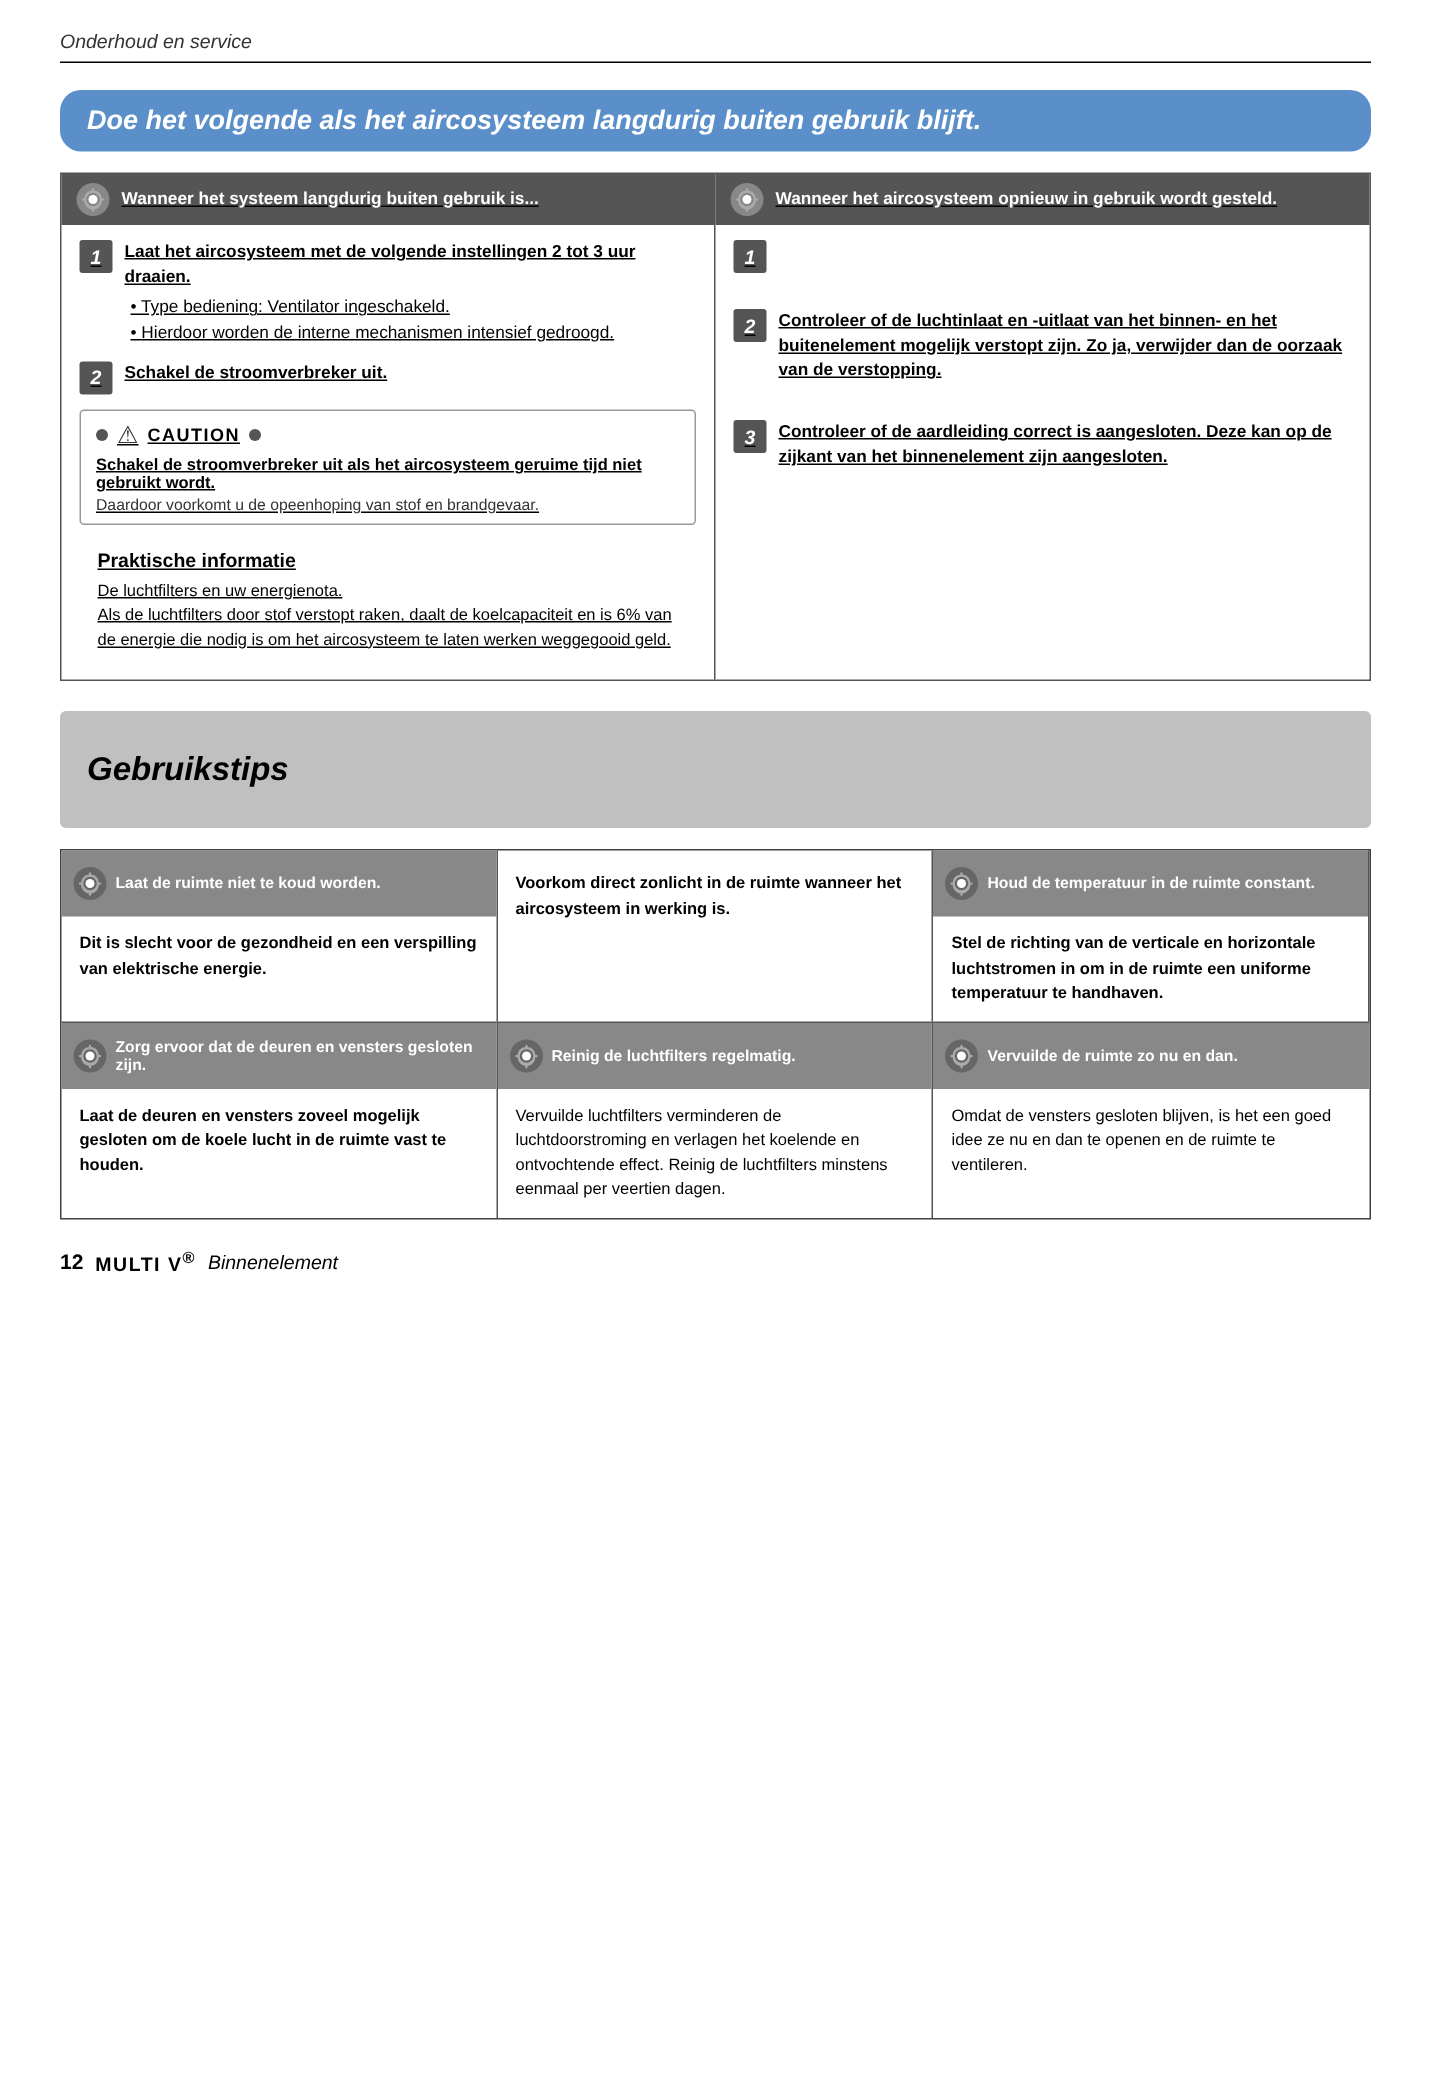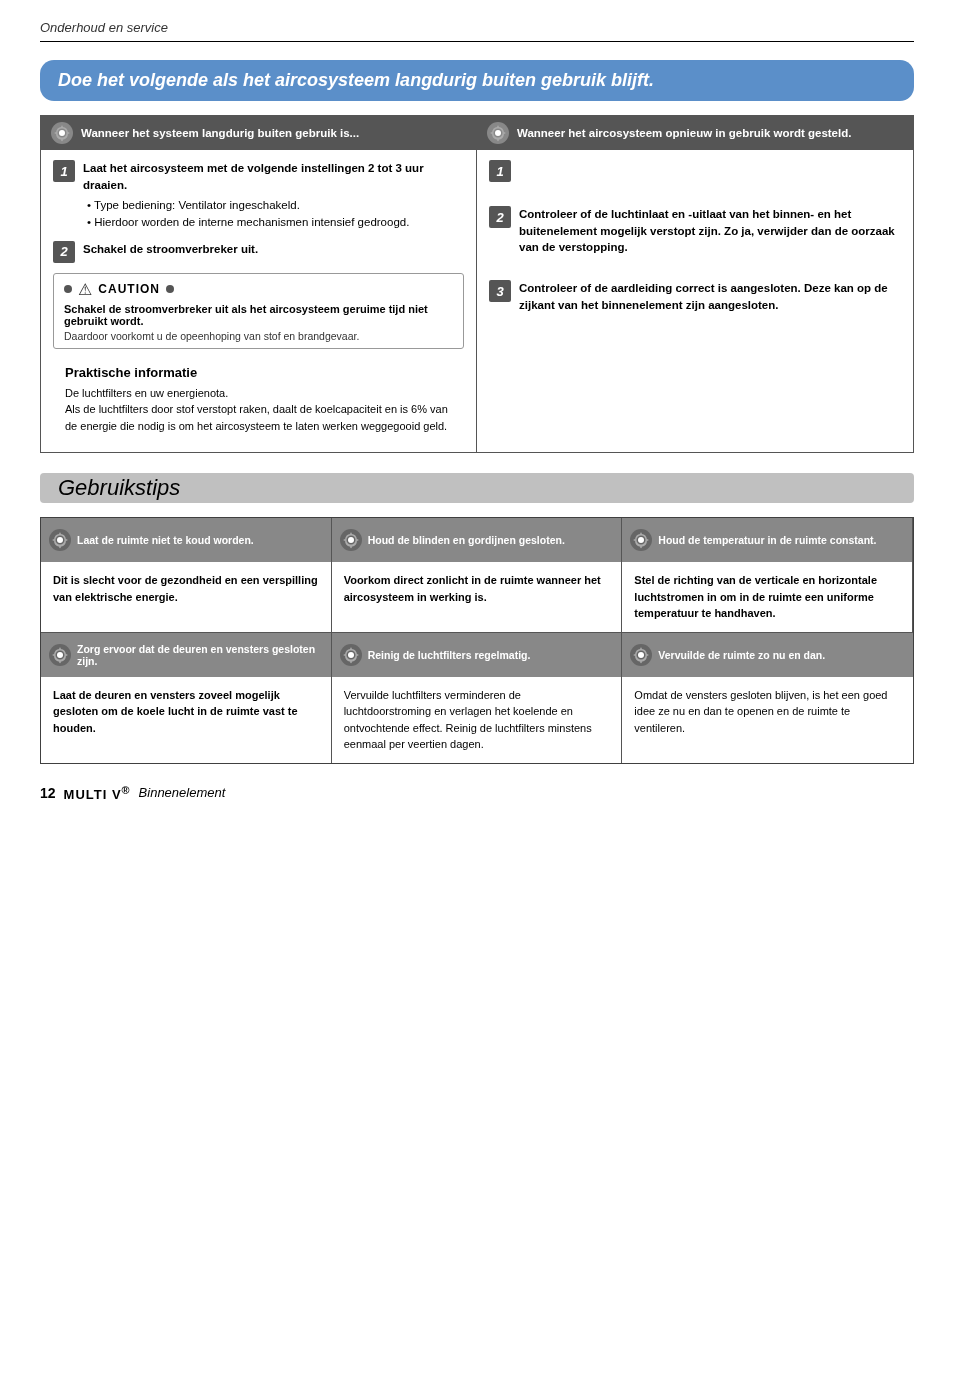"Wanneer het systeem langdurig buiten" .grid-col { text-decoration: none -> underline }
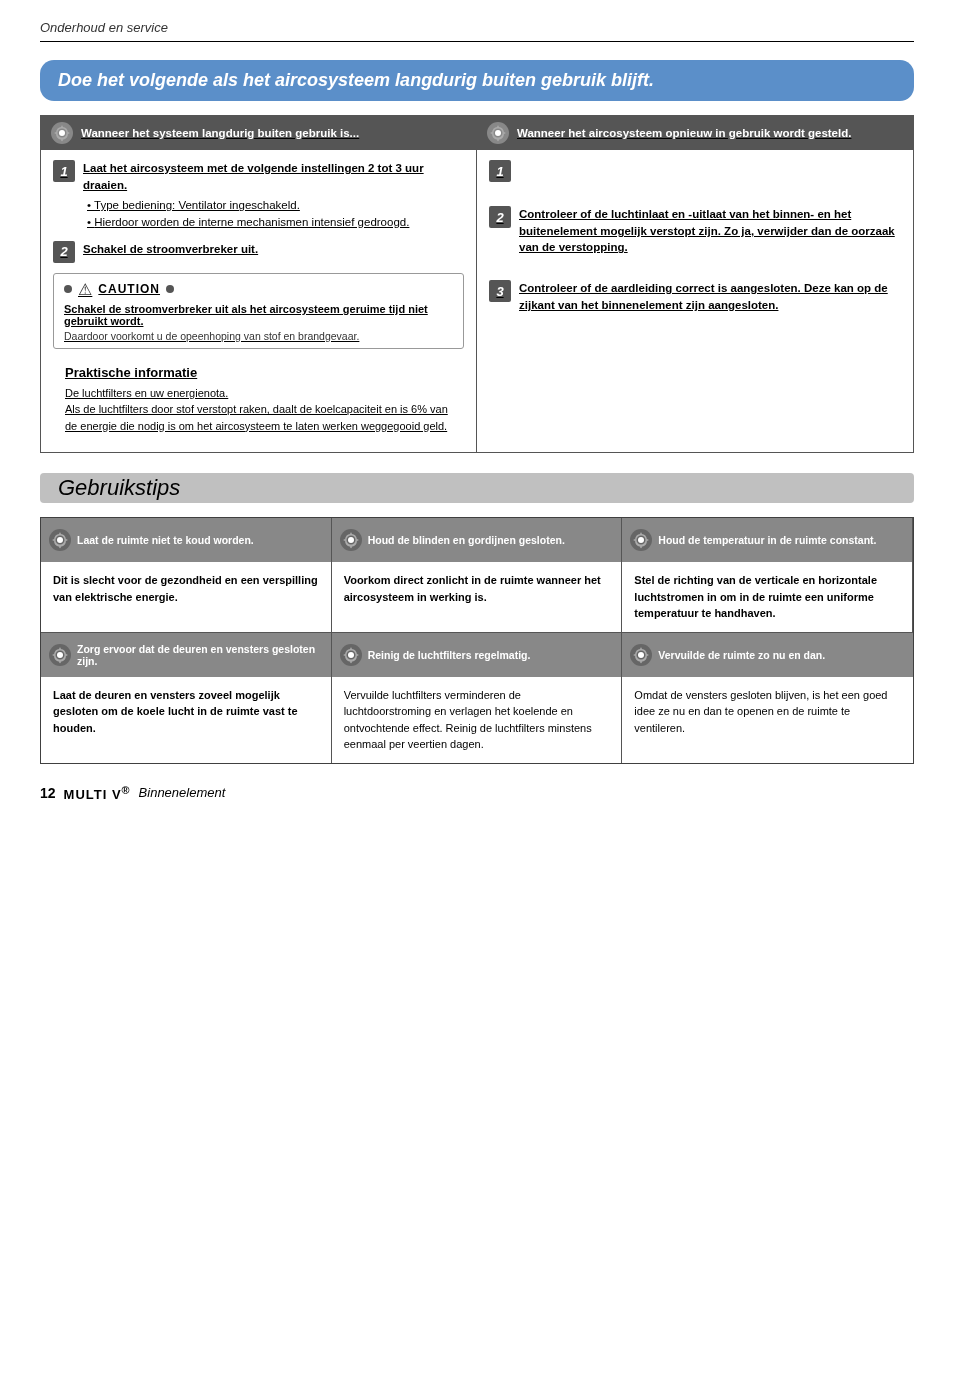"Gebruikstips" .section2-banner { font-weight: normal -> bold; padding: 2px 18px -> 26px 18px }
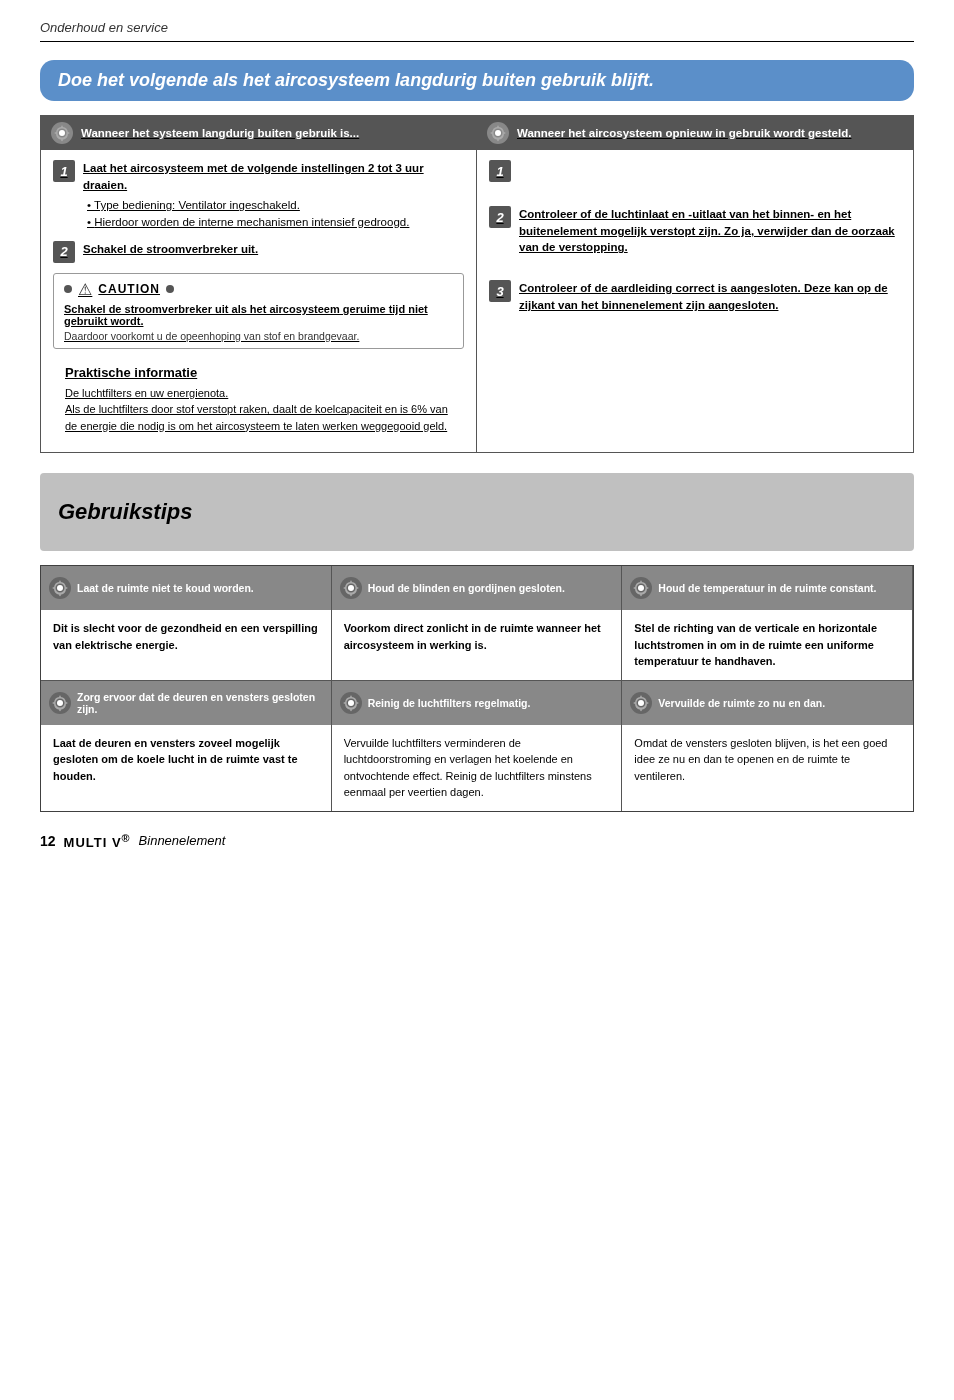"Houd de blinden en gordijnen" div.tip-header { html: <div> <span> <svg> <circle></circle> <path></path> </svg> </span> <span>Houd de blinden en gordijnen gesloten.</span> </div> -> none }
